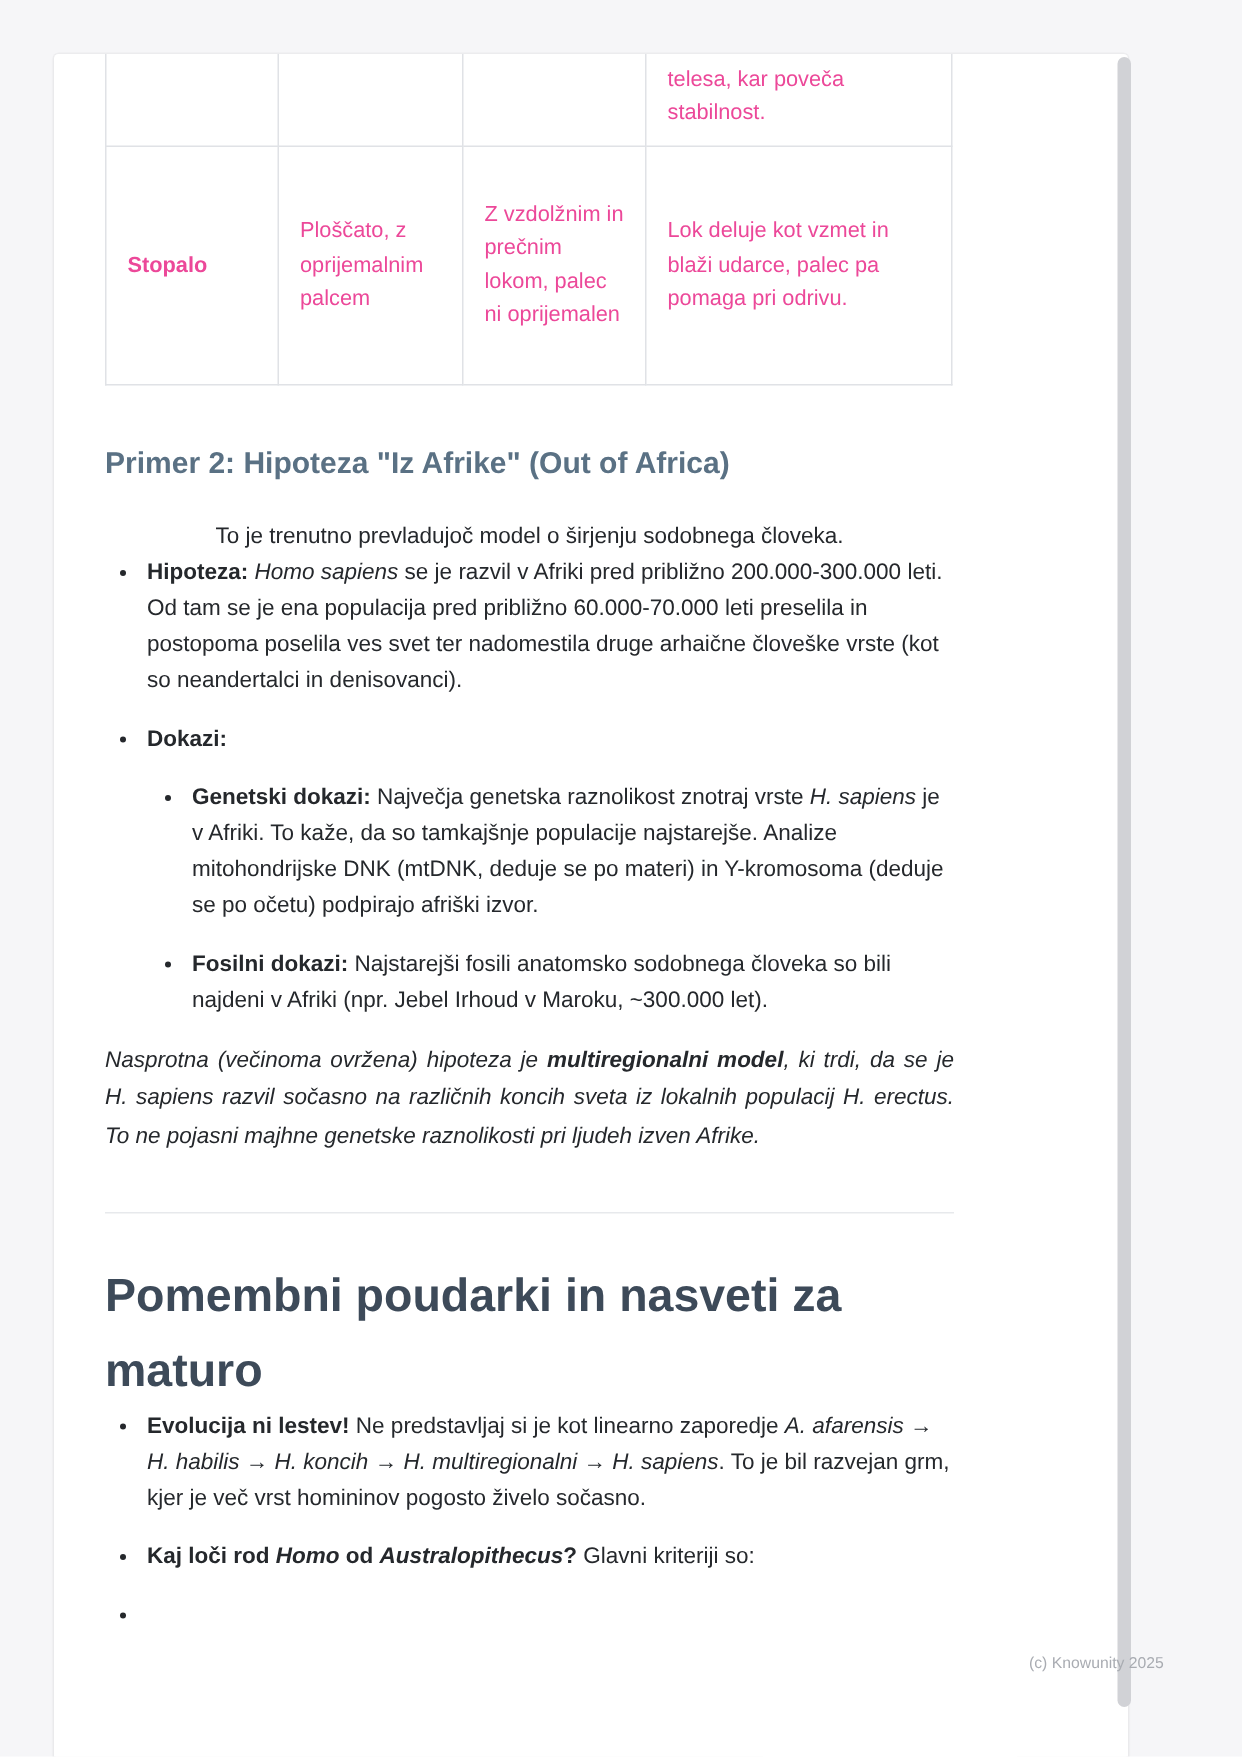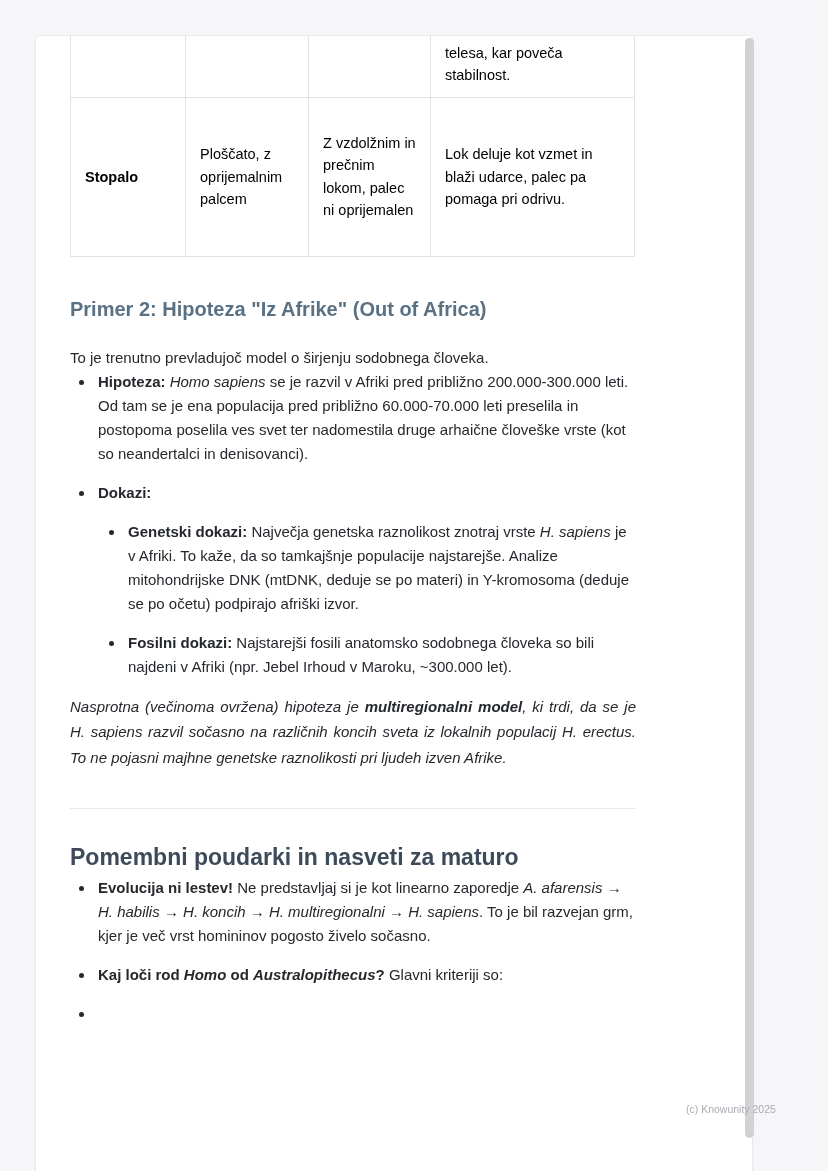"telesa, kar poveča stabilnost." .doc-table td { color: #000000 -> #ec4899 }
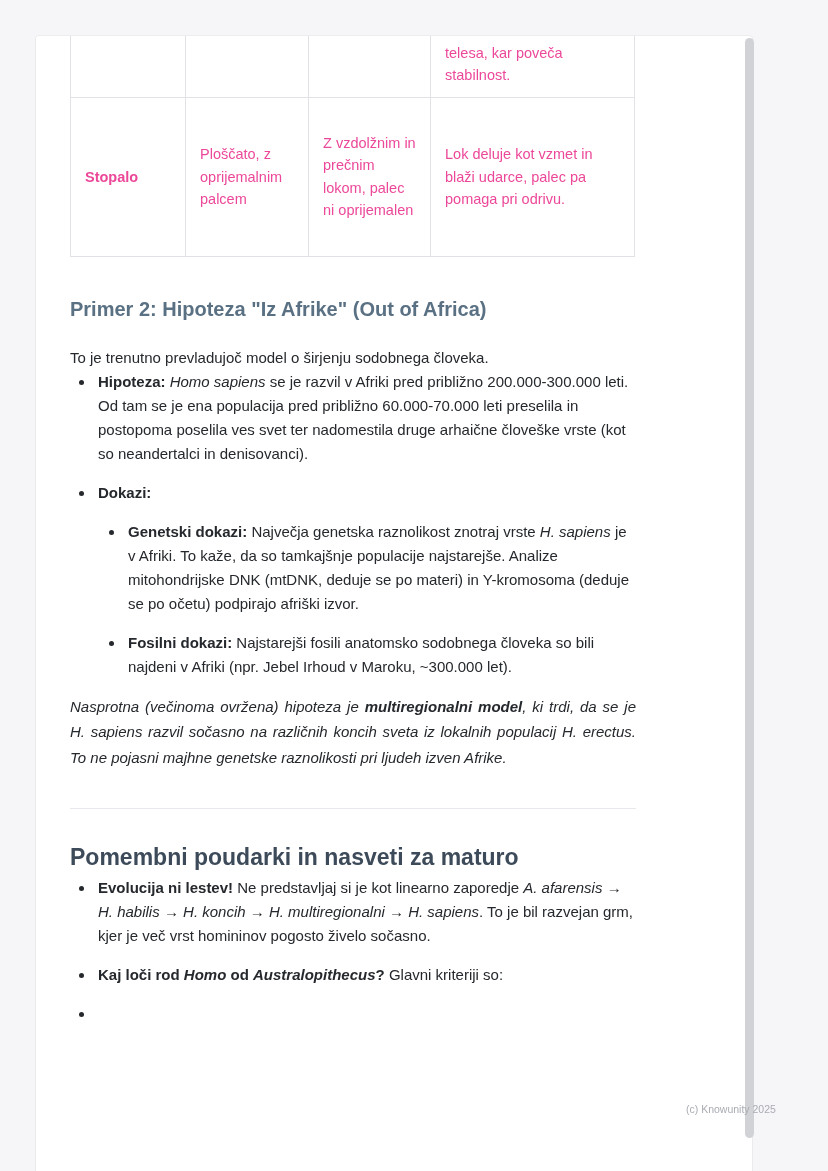"To je trenutno prevladujoč model" .intro { text-align: none -> center }
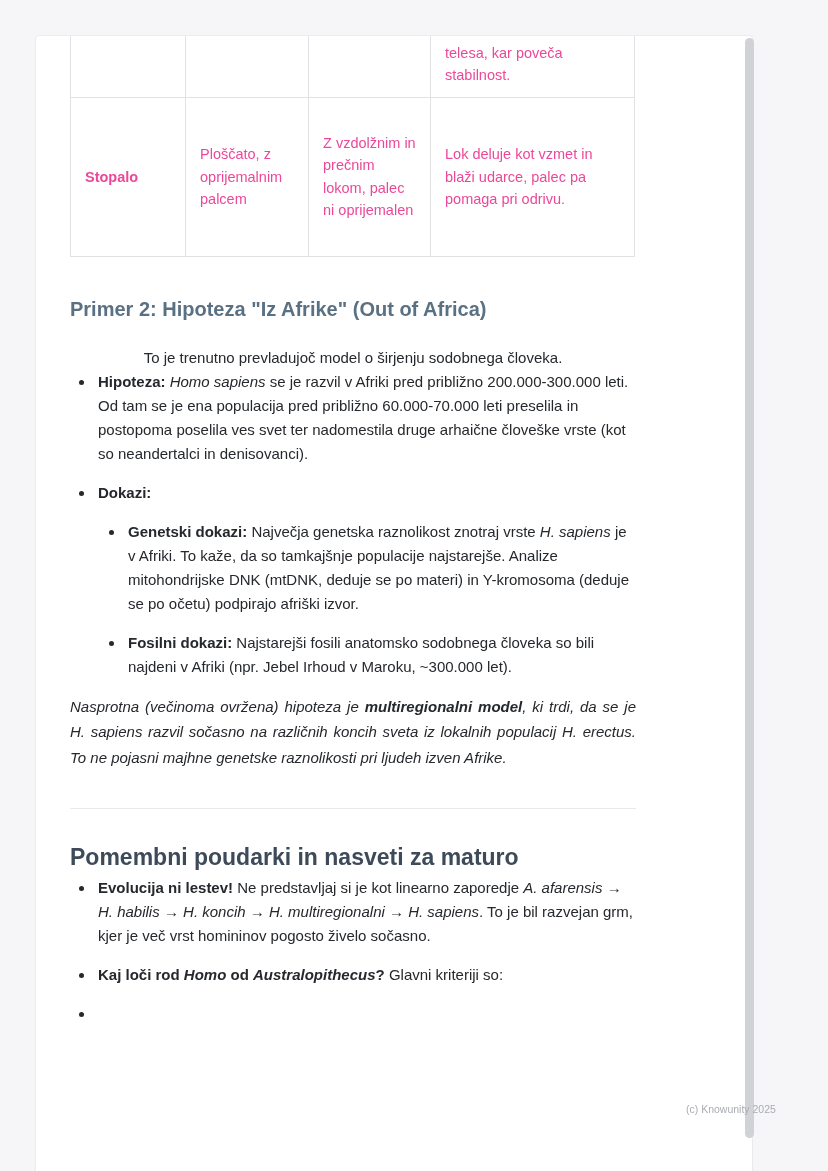"Pomembni poudarki in nasveti za" .h-main { font-size: 23px -> 31px }
